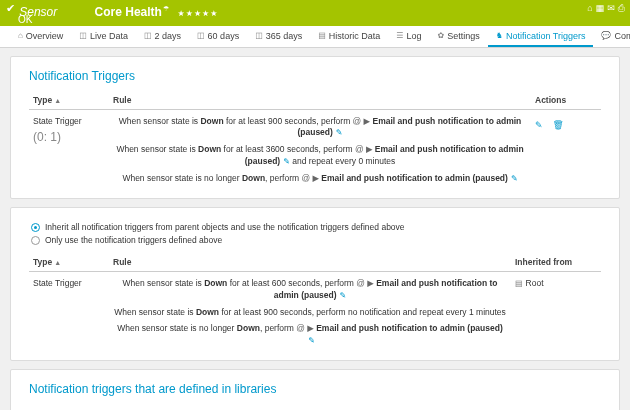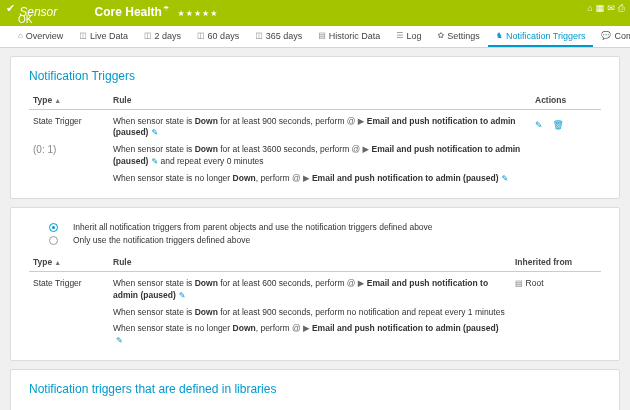"When sensor state is Down" .rule-line { text-align: none -> center }
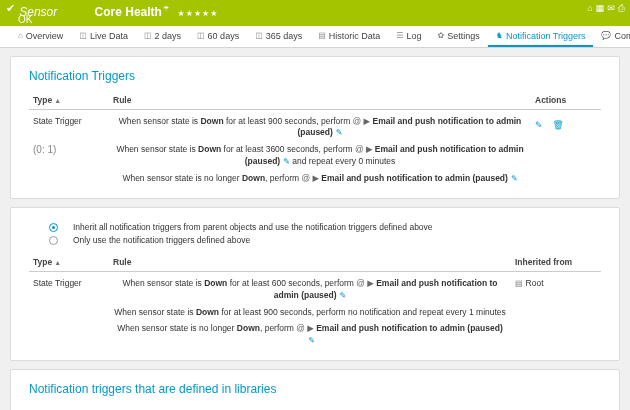"(0: 1)" .type-sub { font-size: 10px -> 12px; margin-top: 18px -> 4px }
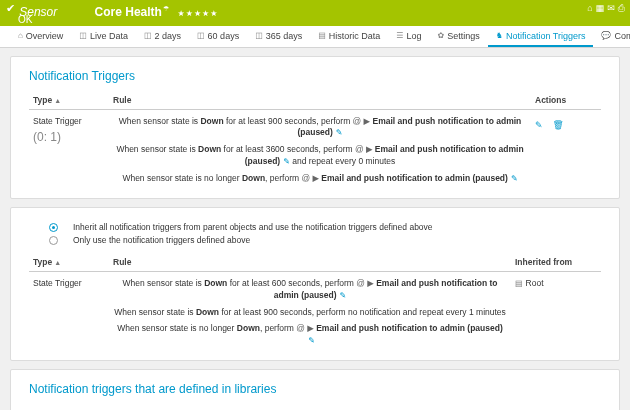"Inherit all notification triggers from" .radio-row { gap: 15px -> 5px; margin: 3px 0 3px 20px -> 3px 0 3px 2px }
